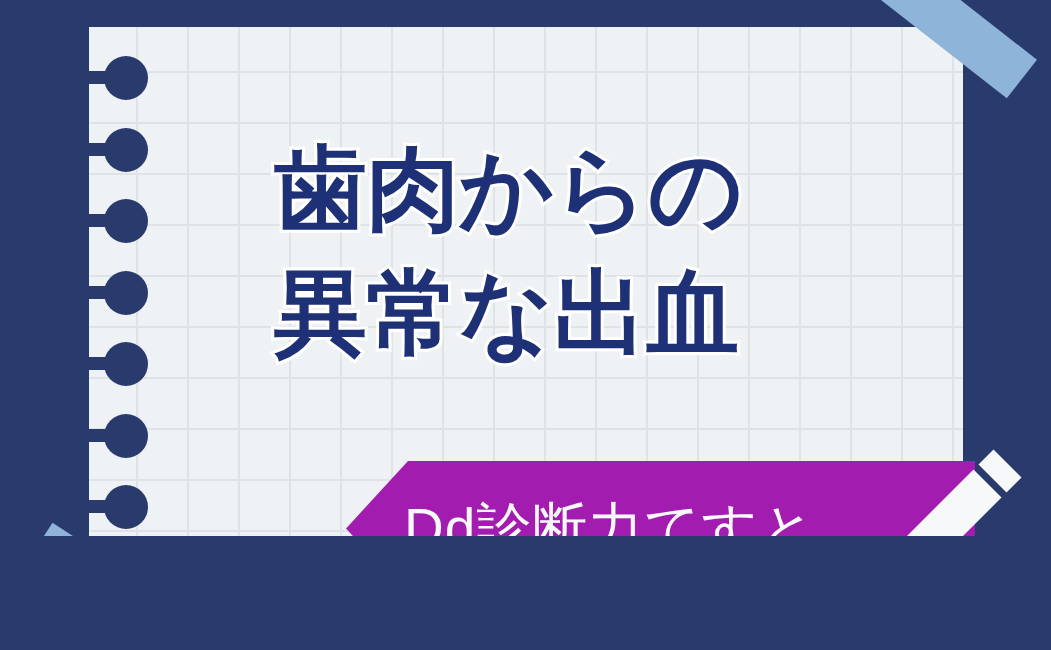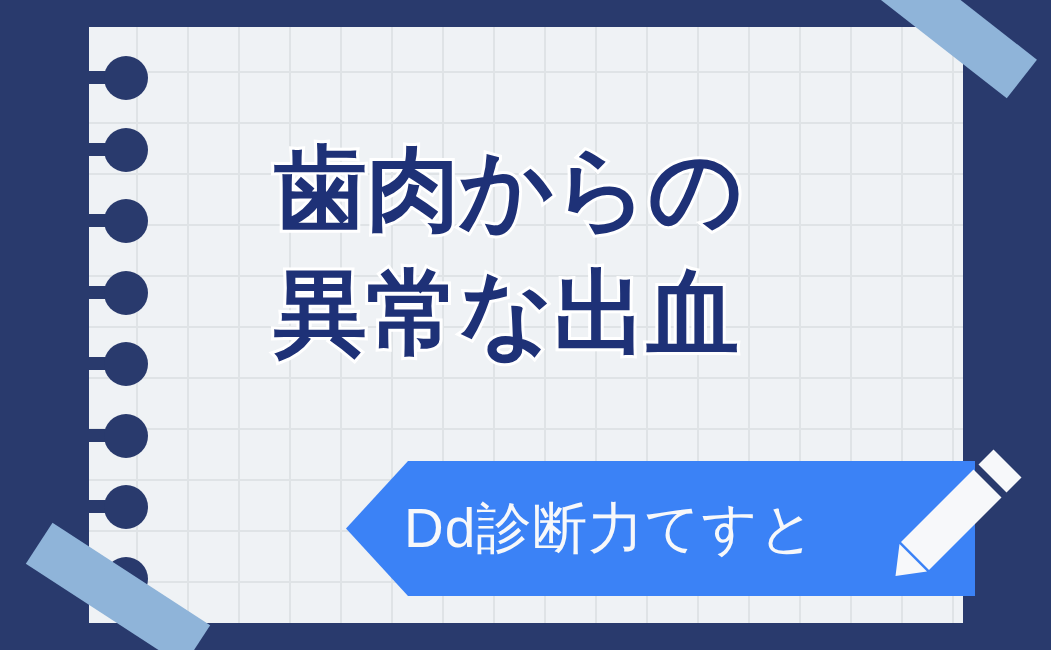"歯肉からの" #stage { height: 650px -> 536px }
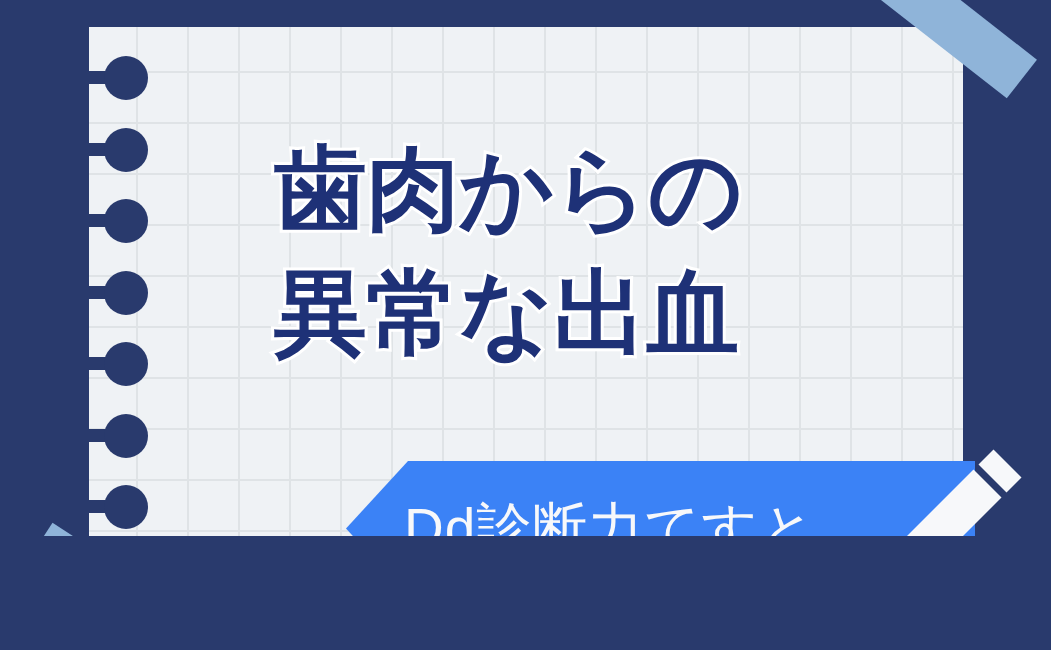"Dd診断力てすと" #banner { background: #3b82f6 -> #a21caf }
